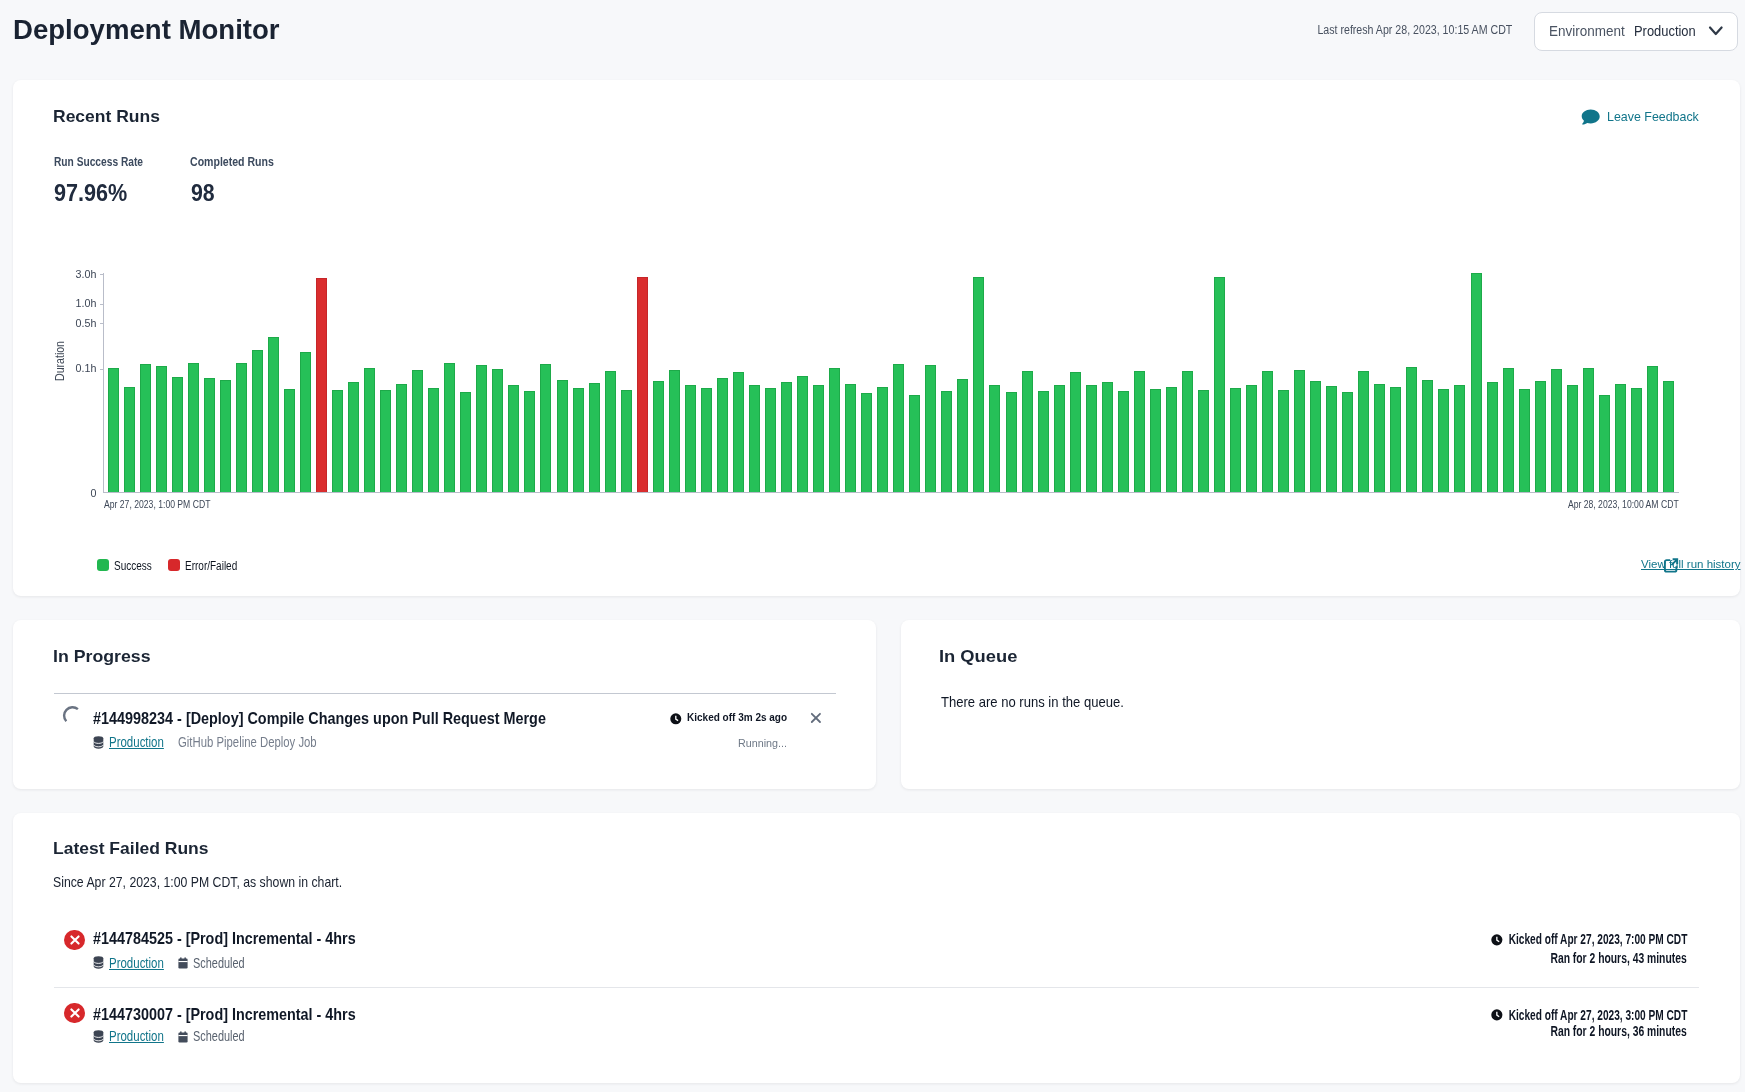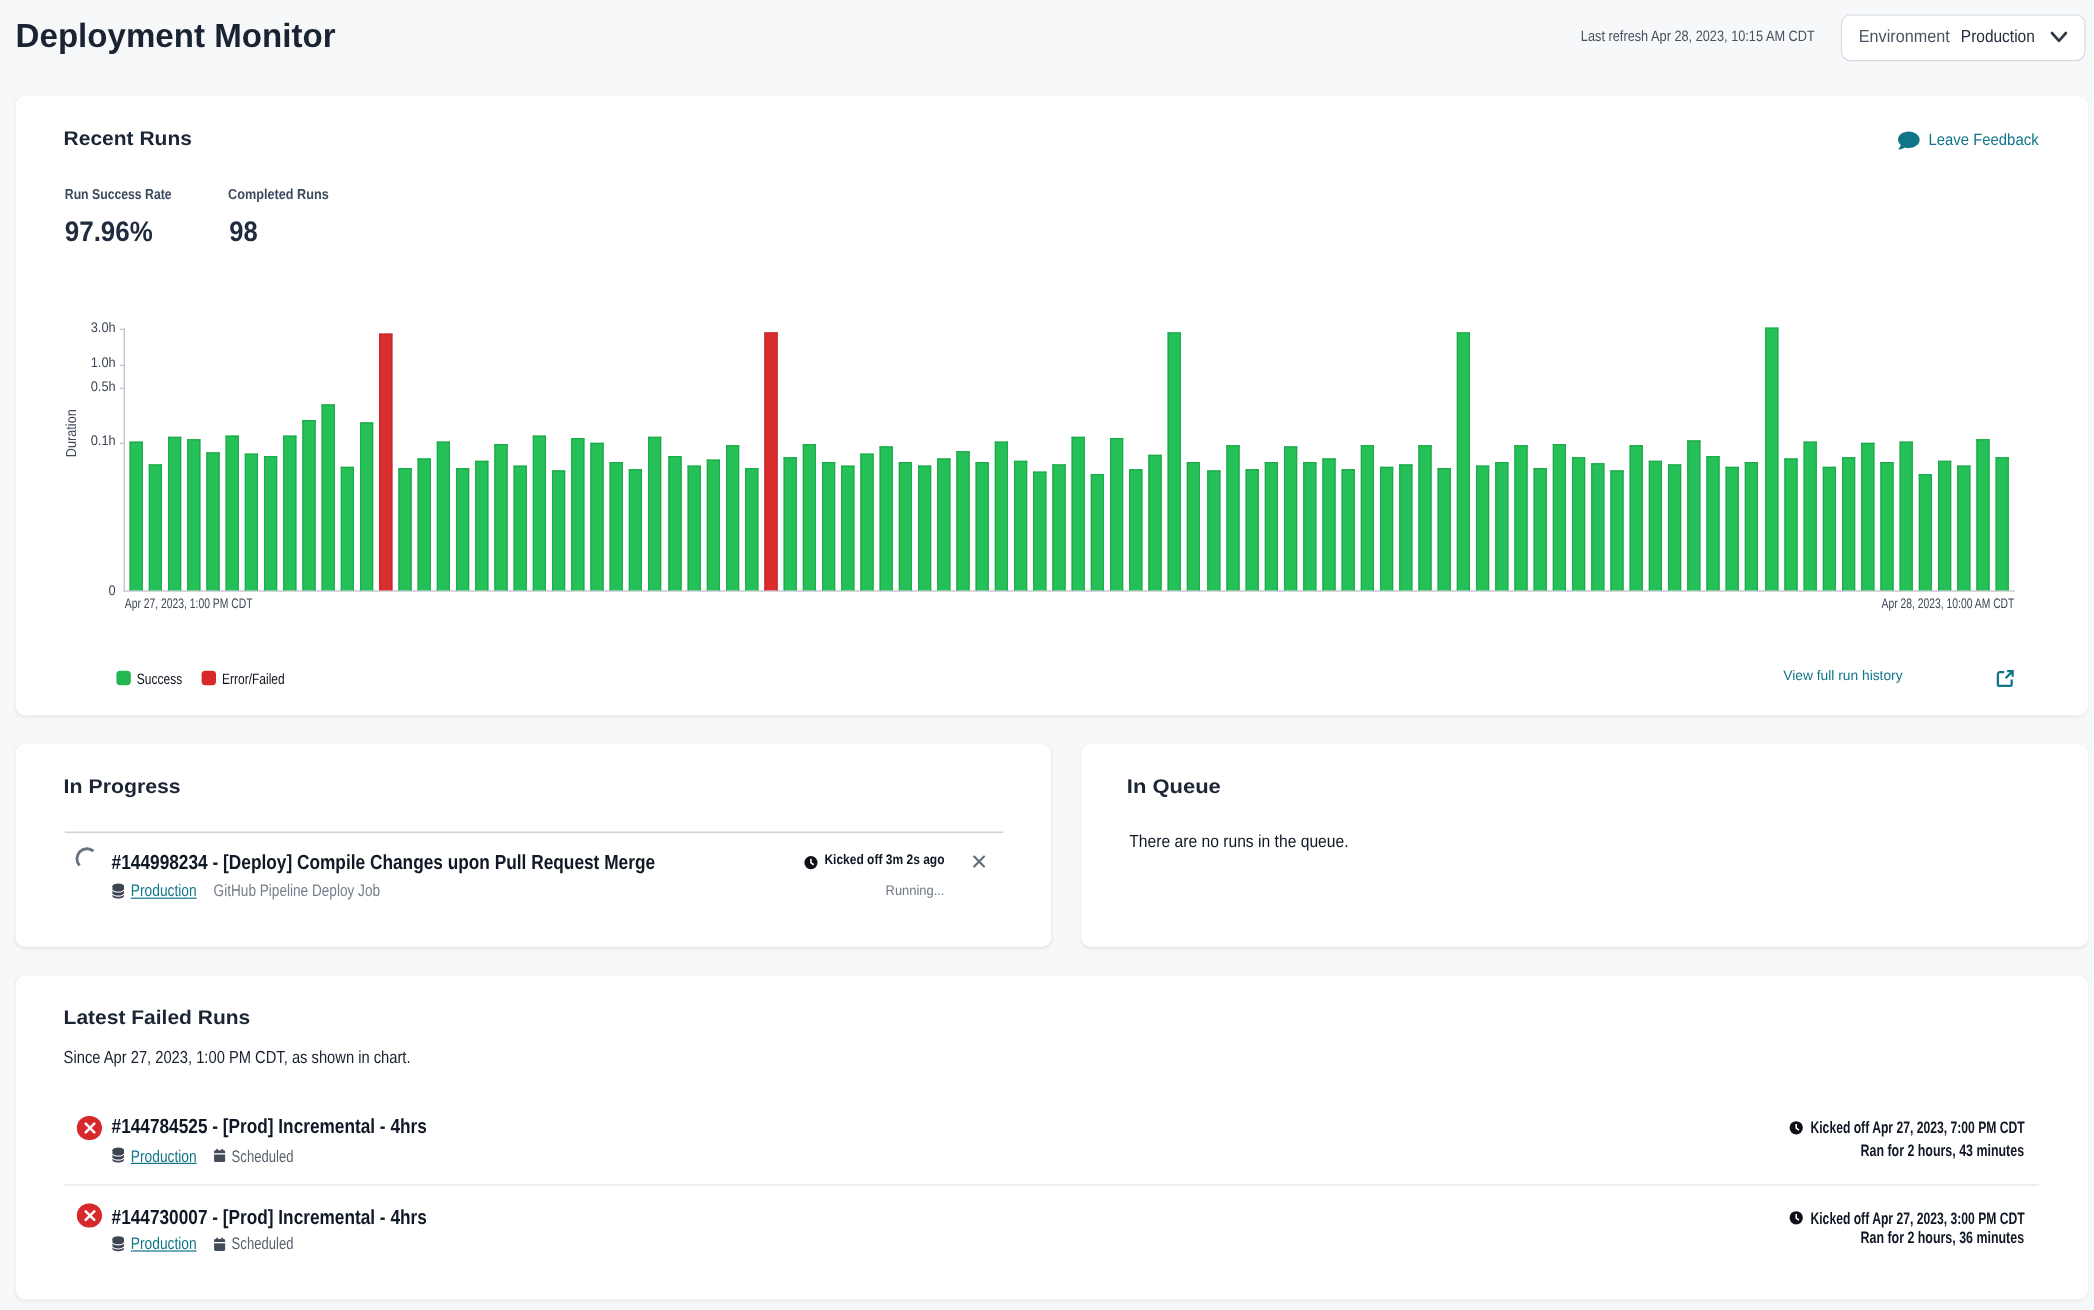"View full run history" div.abs { left: 1486px -> 1641px; text-decoration: none -> underline }
